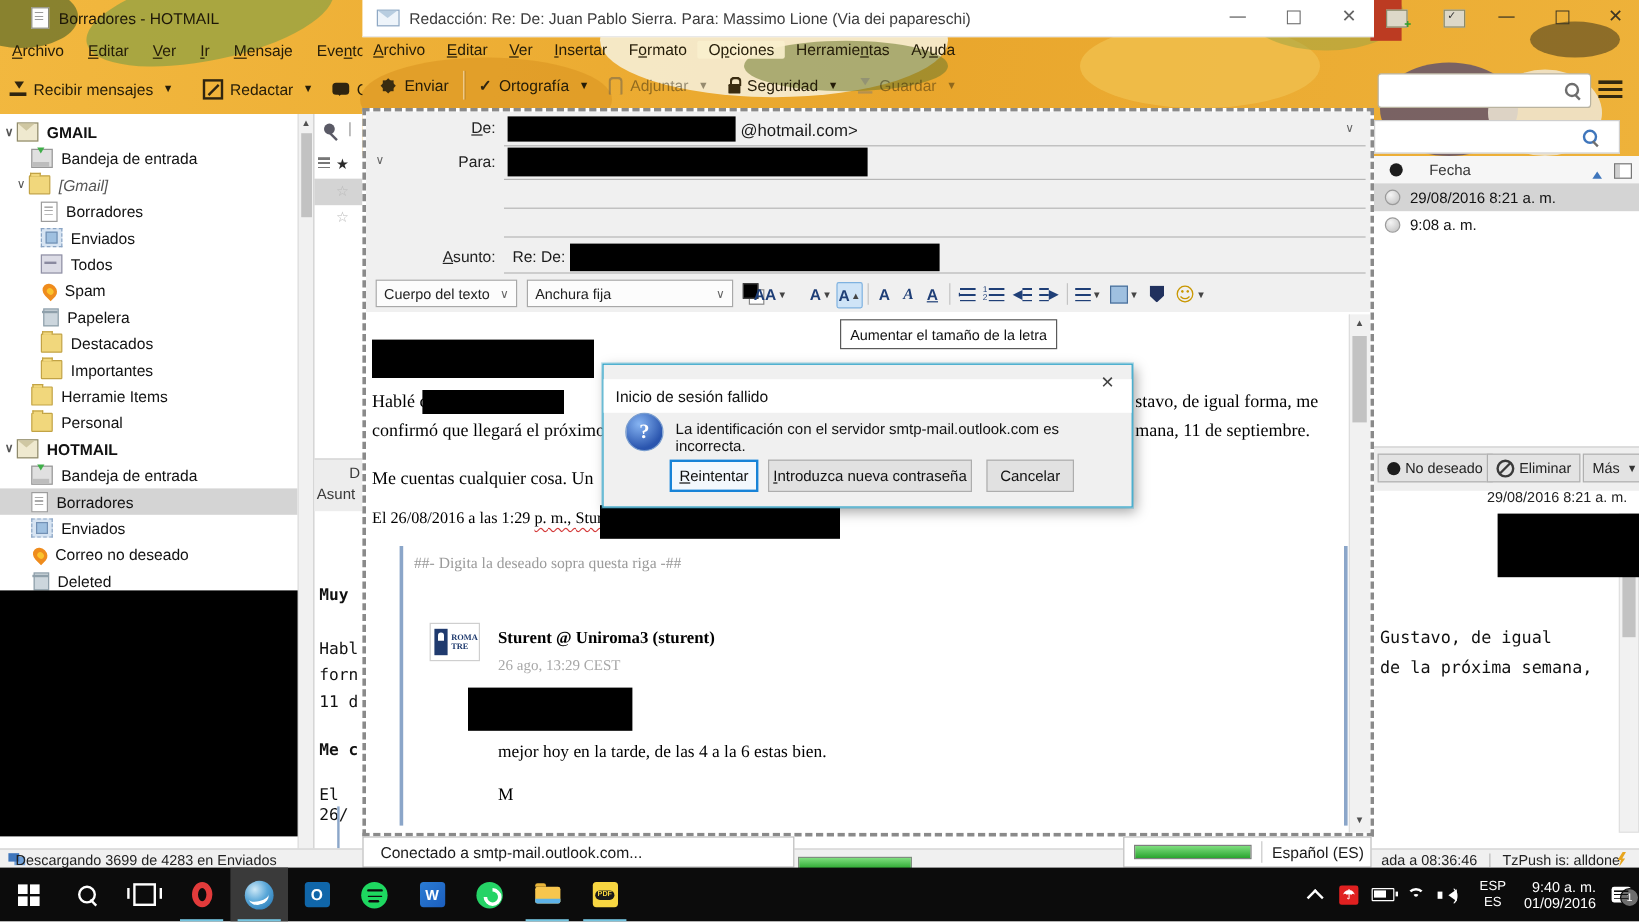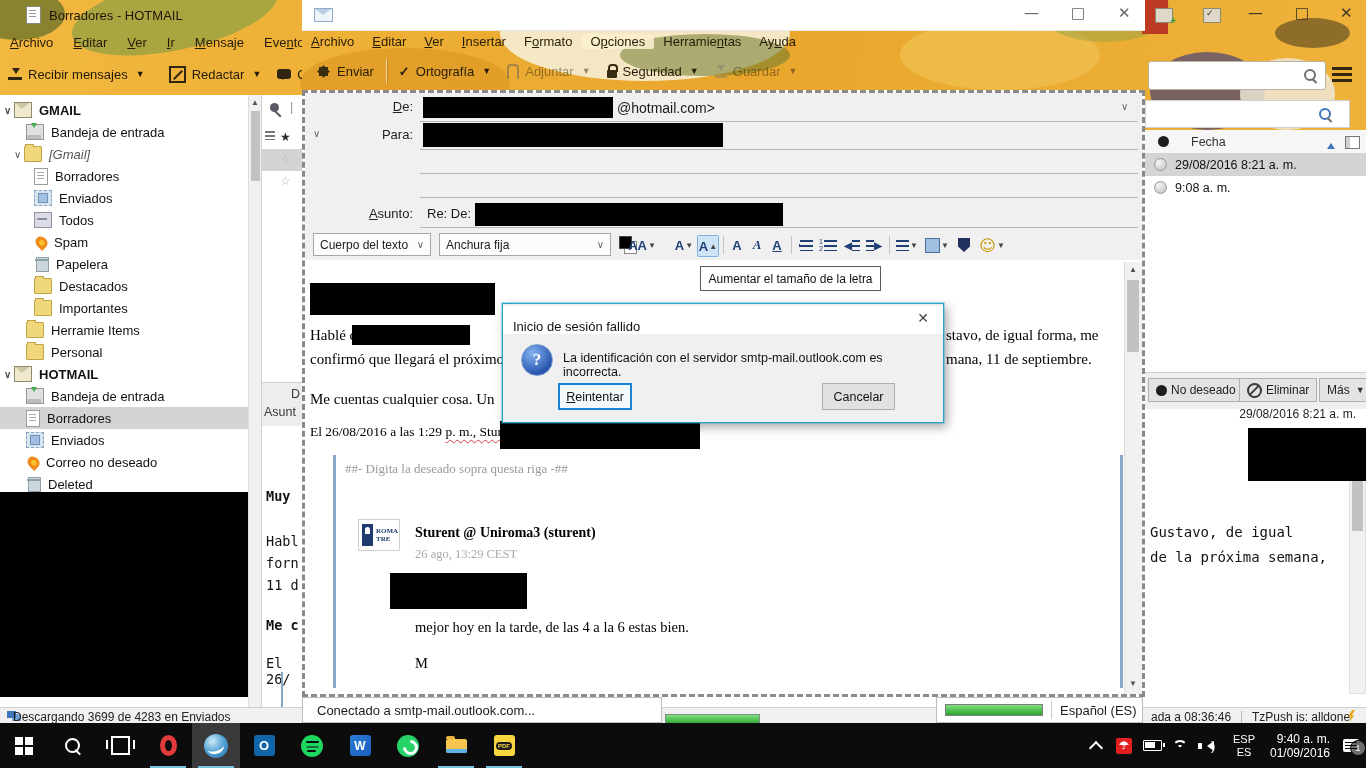"Redacción: Re: De: Juan Pablo" span.t { html: none -> <span>Redacción: Re: De: Juan Pablo Sierra. Para: Massimo Lione (Via dei papareschi)</span> }
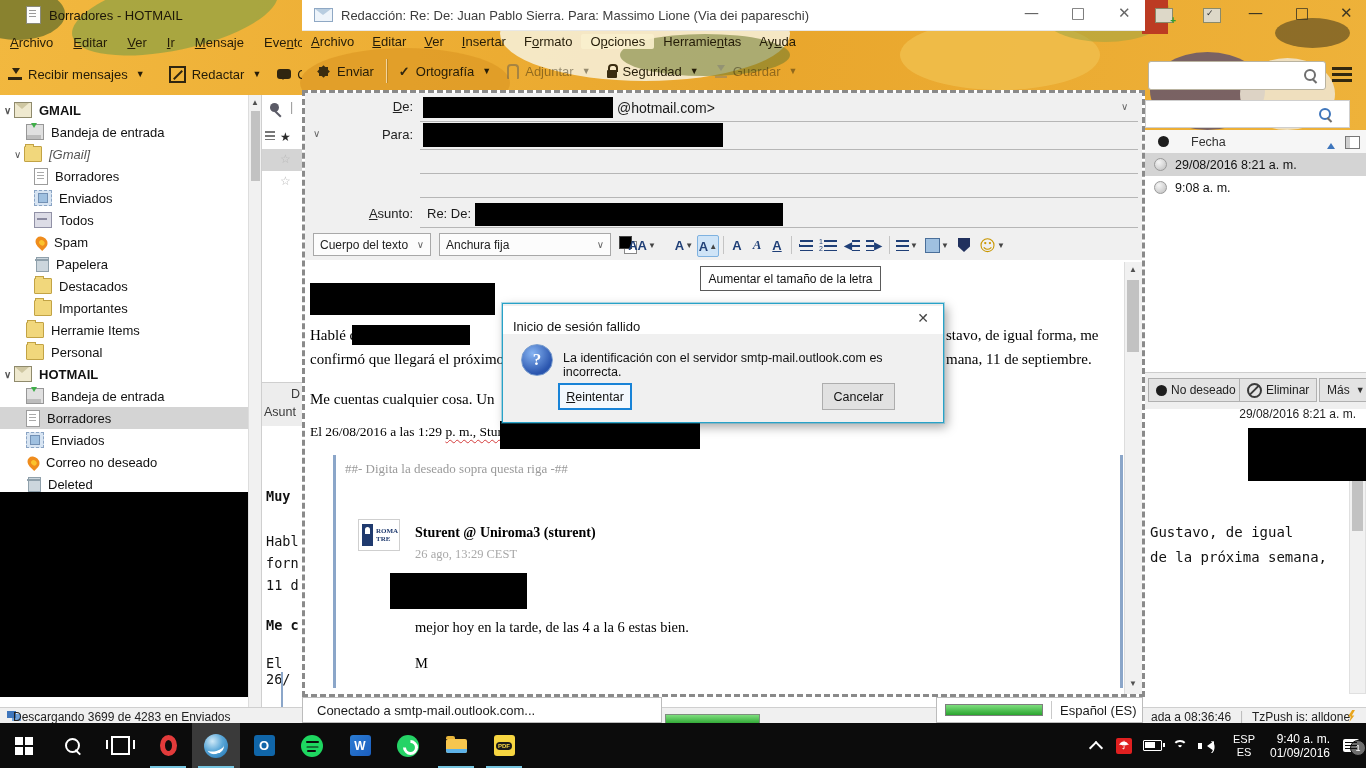"Inicio de sesión fallido" #dialog-title { align-items: flex-end -> center; top: 2px -> 12px }
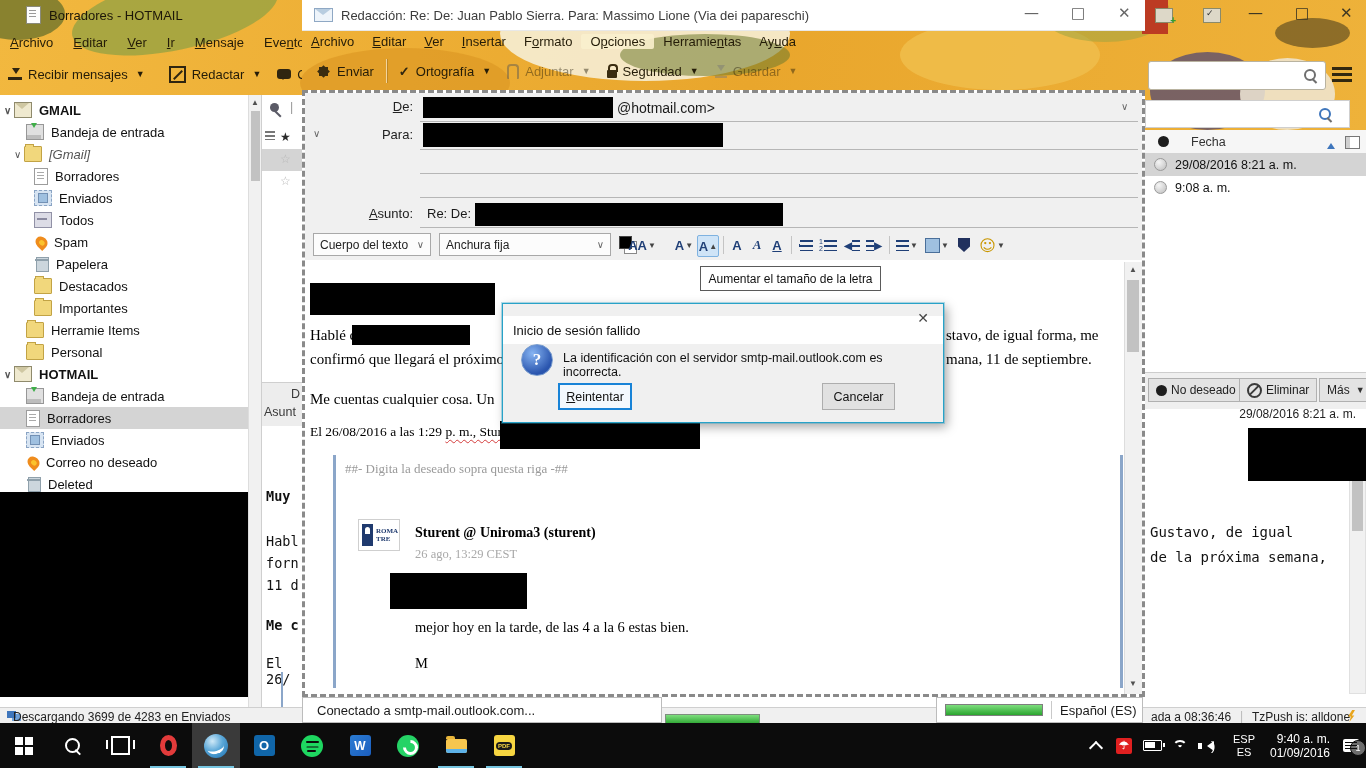"Introduzca nueva contraseña" div.dbtn { html: none -> <div> <span><u>I</u><span>ntroduzca nueva contraseña</span></span> </div> }
